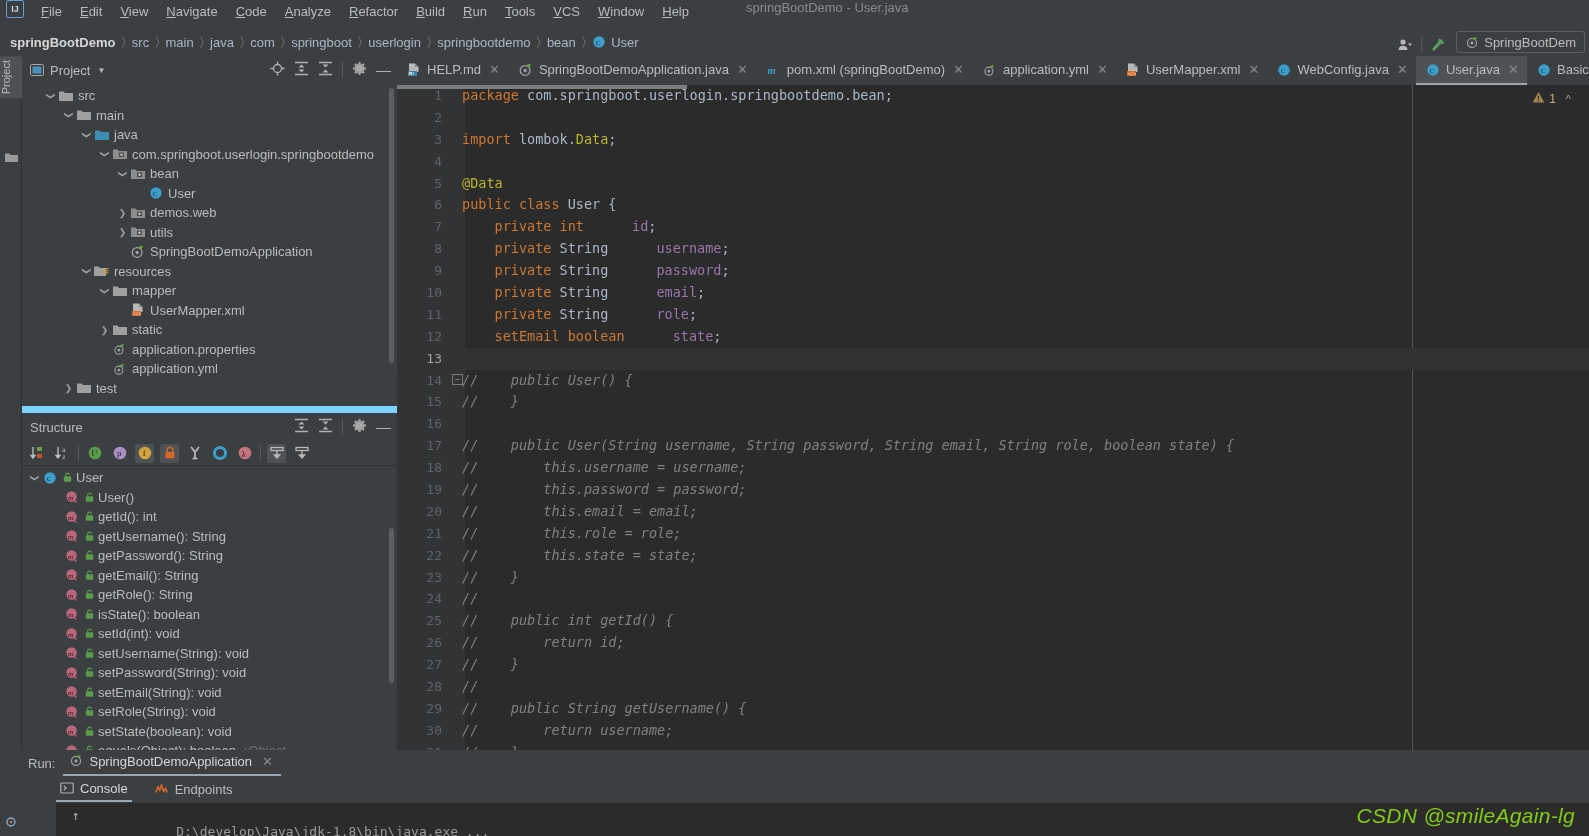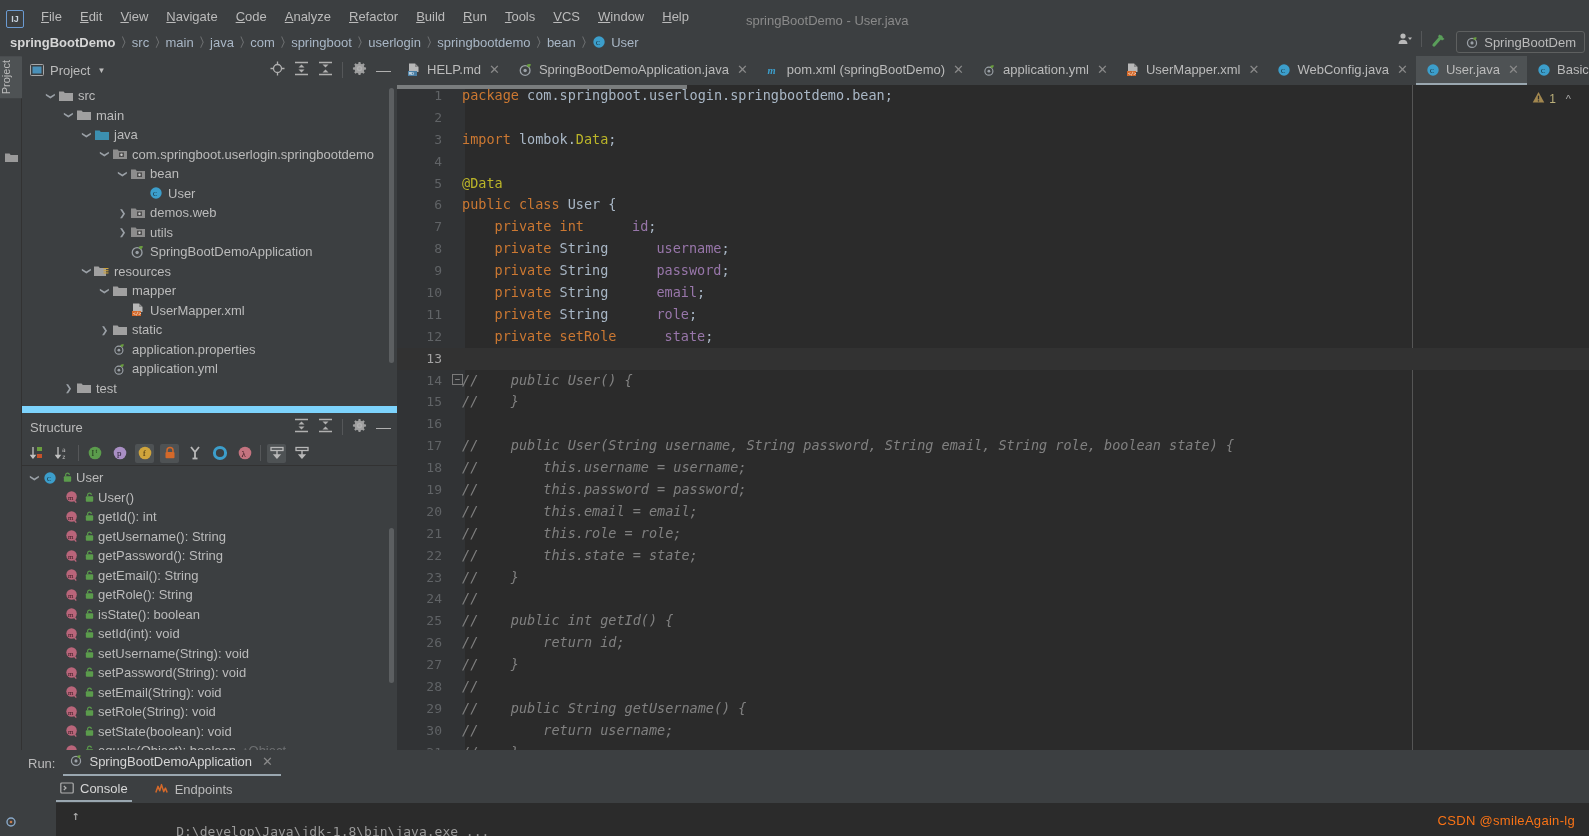"IJ" .menubar { align-items: flex-end -> flex-start }
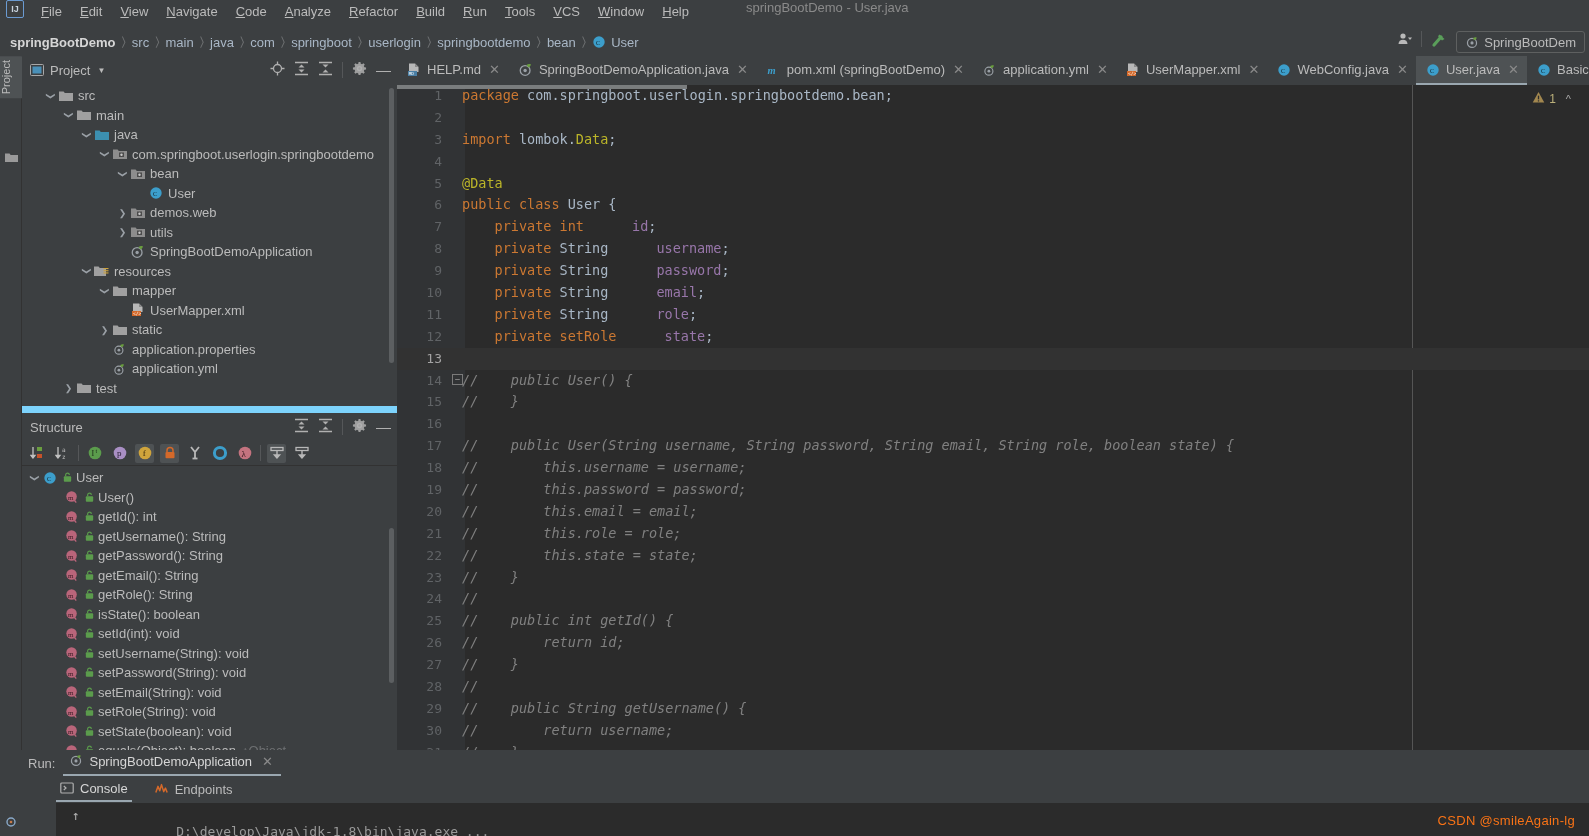"SpringBootDem" .navbar-right { align-items: flex-start -> flex-end }
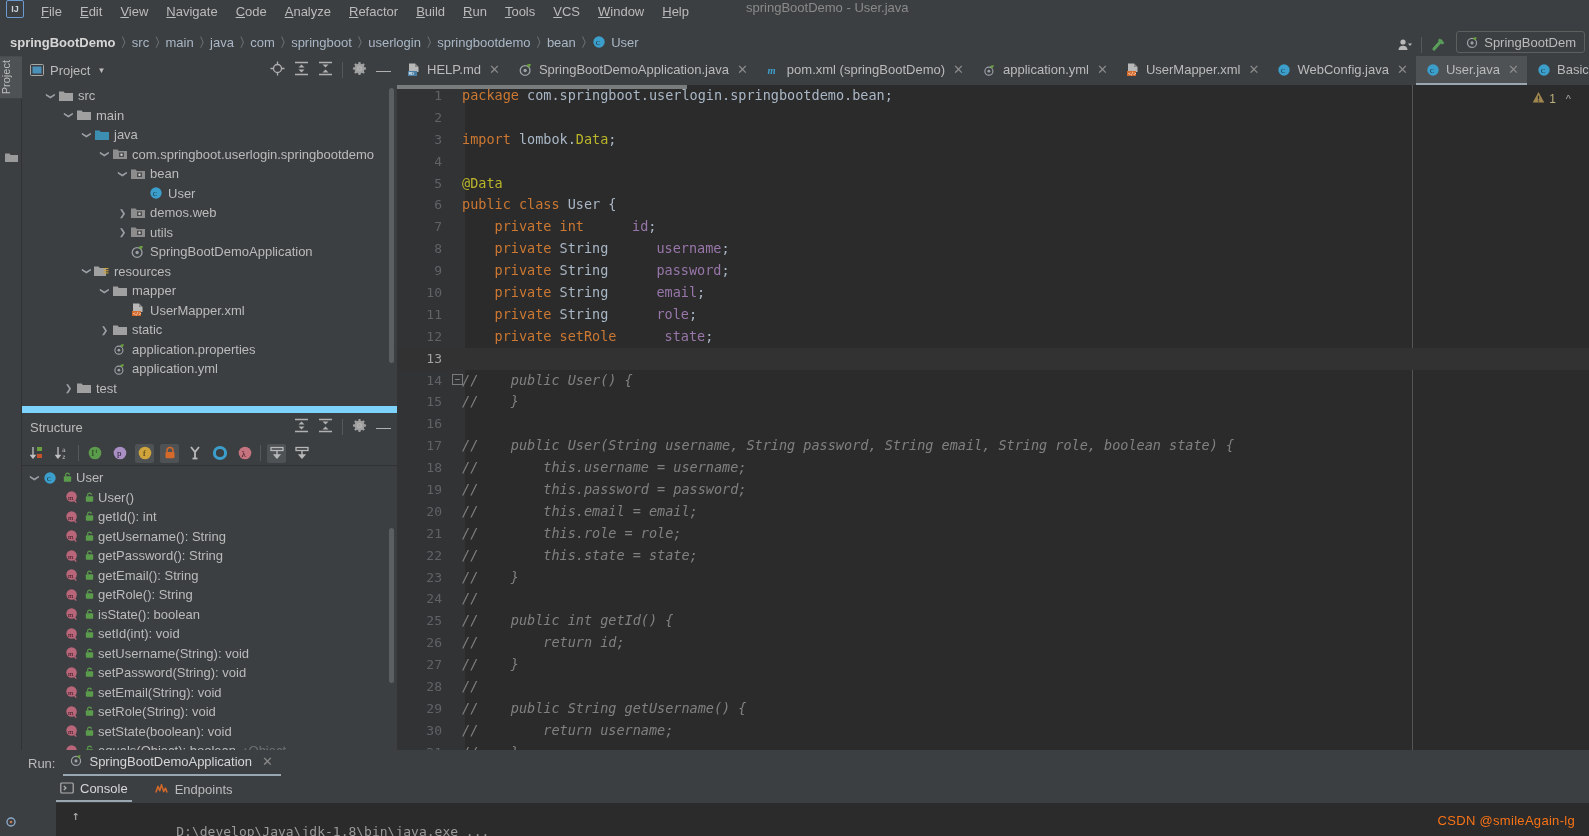"private setRole" span.k { text: private setRole -> setEmail boolean }
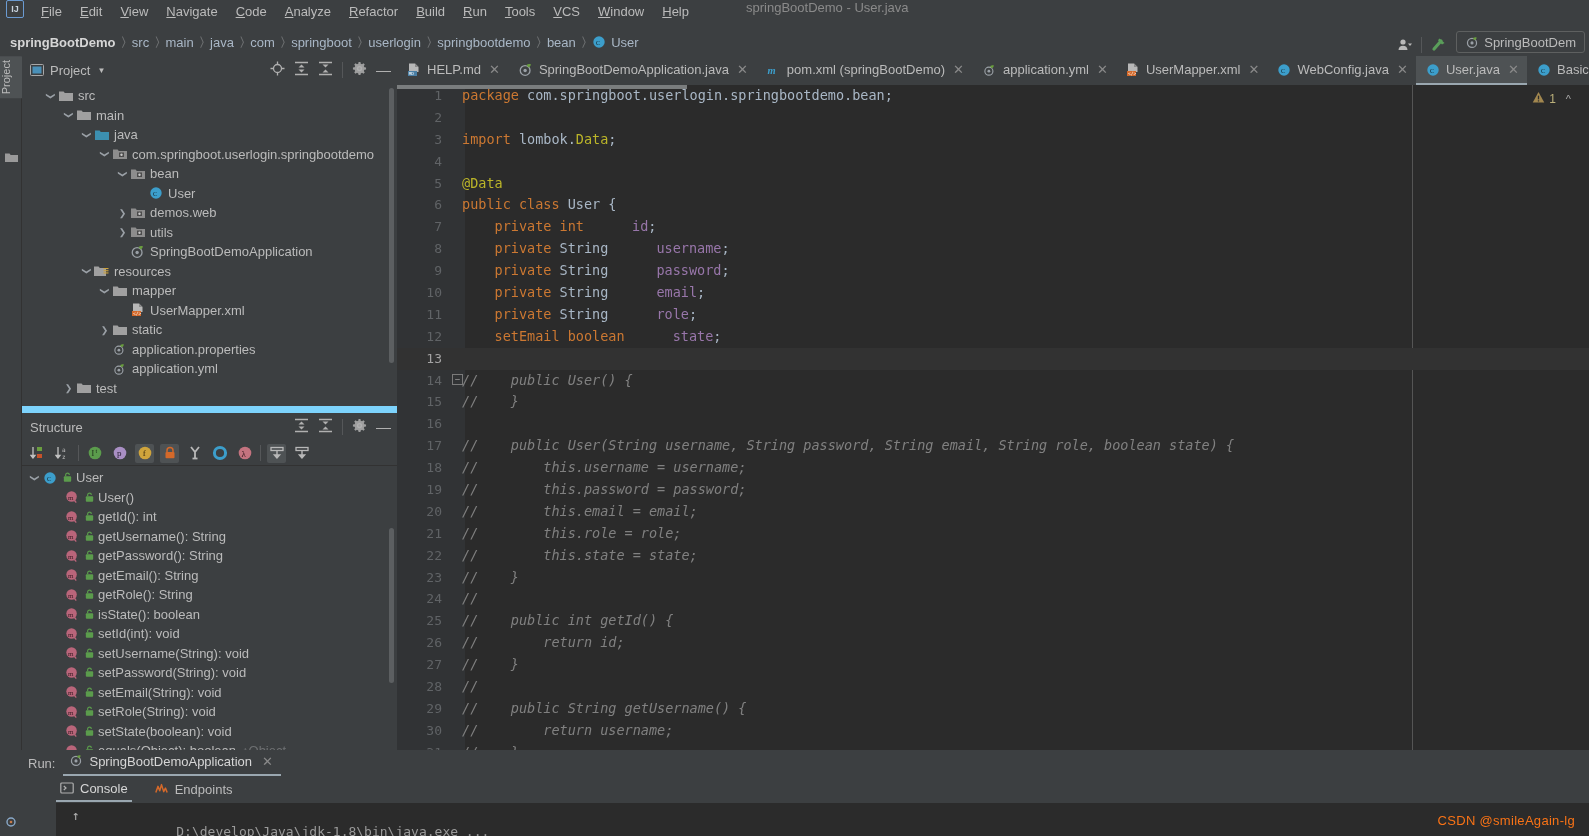"CSDN @smileAgain-lg" .watermark { color: #f97316 -> #84cc16; font-size: 13px -> 21px; font-style: none -> italic }
